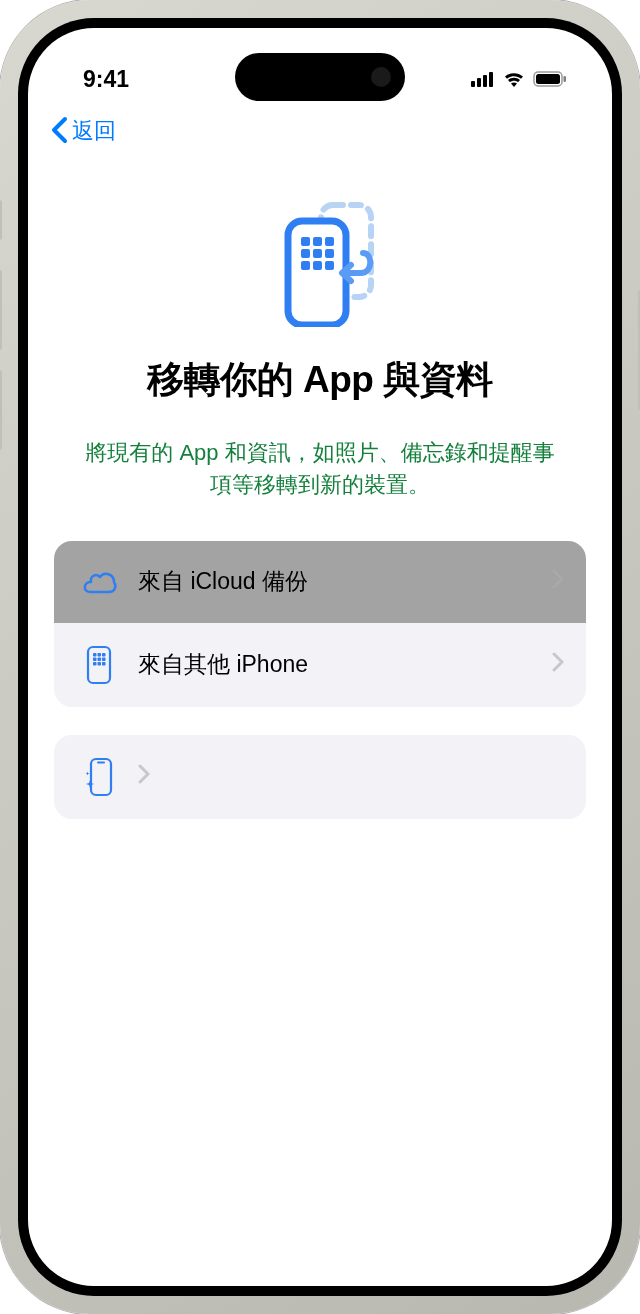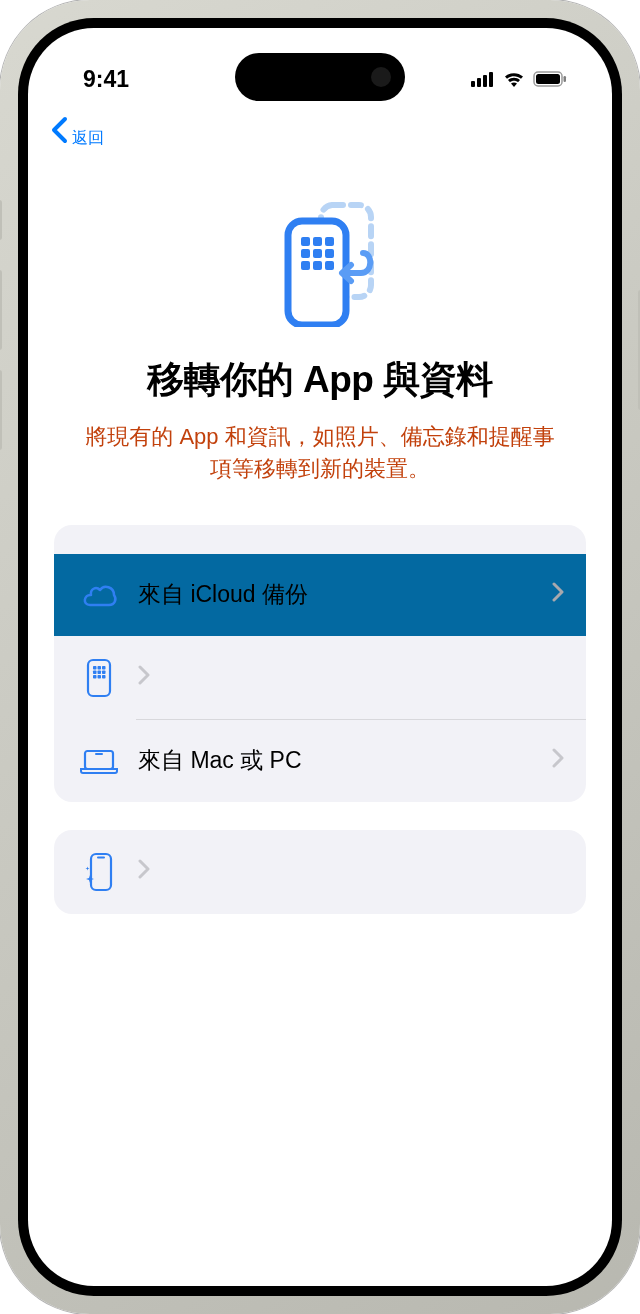"返回" .back-btn { align-items: flex-end -> flex-start; font-size: 16px -> 22px }
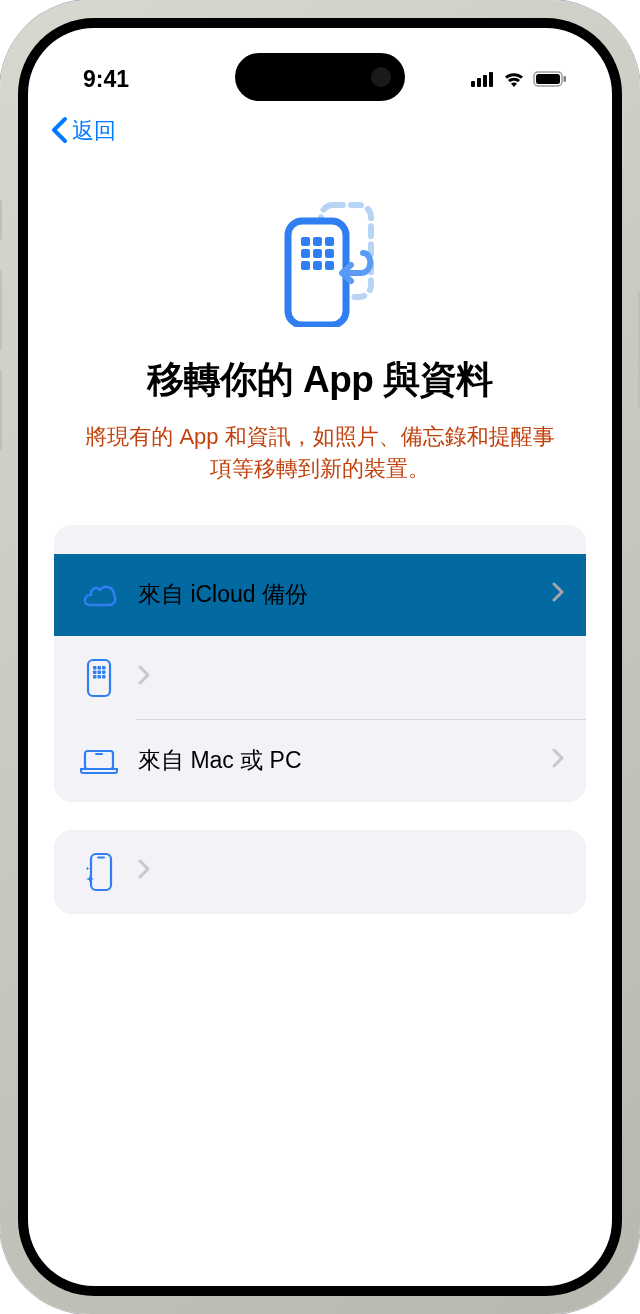"移轉你的 App 與資料" .page-title { margin-bottom: 16px -> 32px }
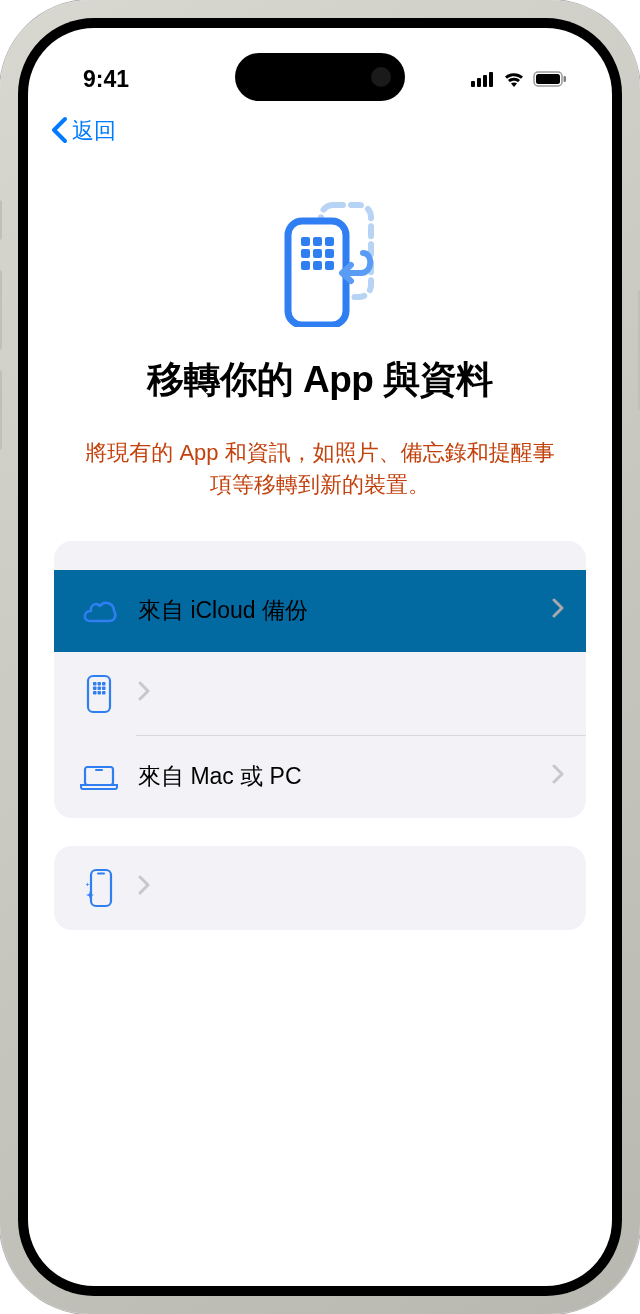"將現有的 App 和資訊，如照片、備忘錄和提醒事項等移轉到新的裝置。" .page-subtitle { color: #c2410c -> #15803d }
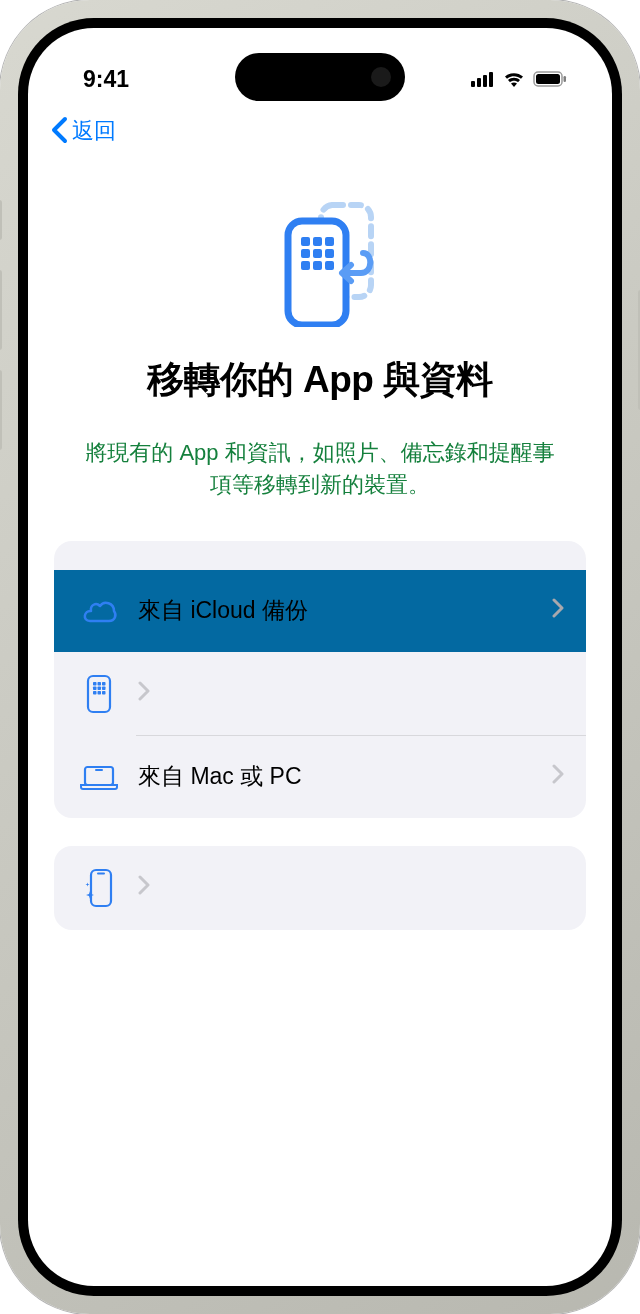"來自 iCloud 備份" .option-row.highlighted { background: #0369a1 -> #a3a3a3; margin-top: 29px -> none }
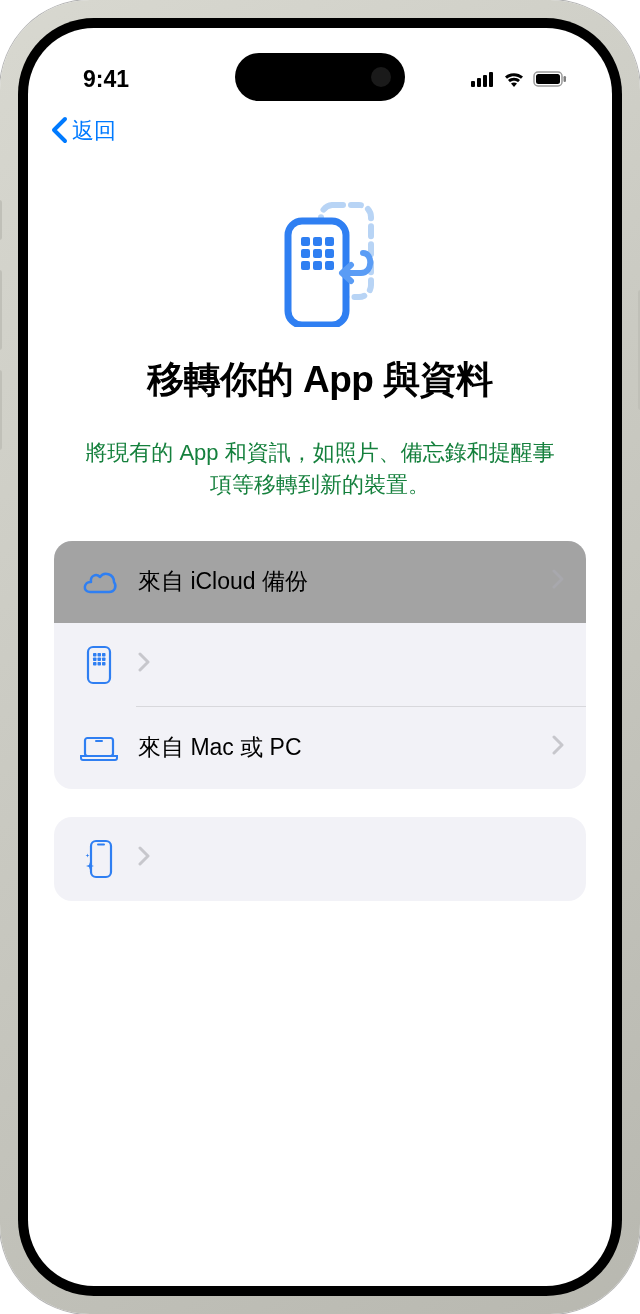"來自其他 iPhone" span.option-label { html: none -> <span>來自其他 iPhone</span> }
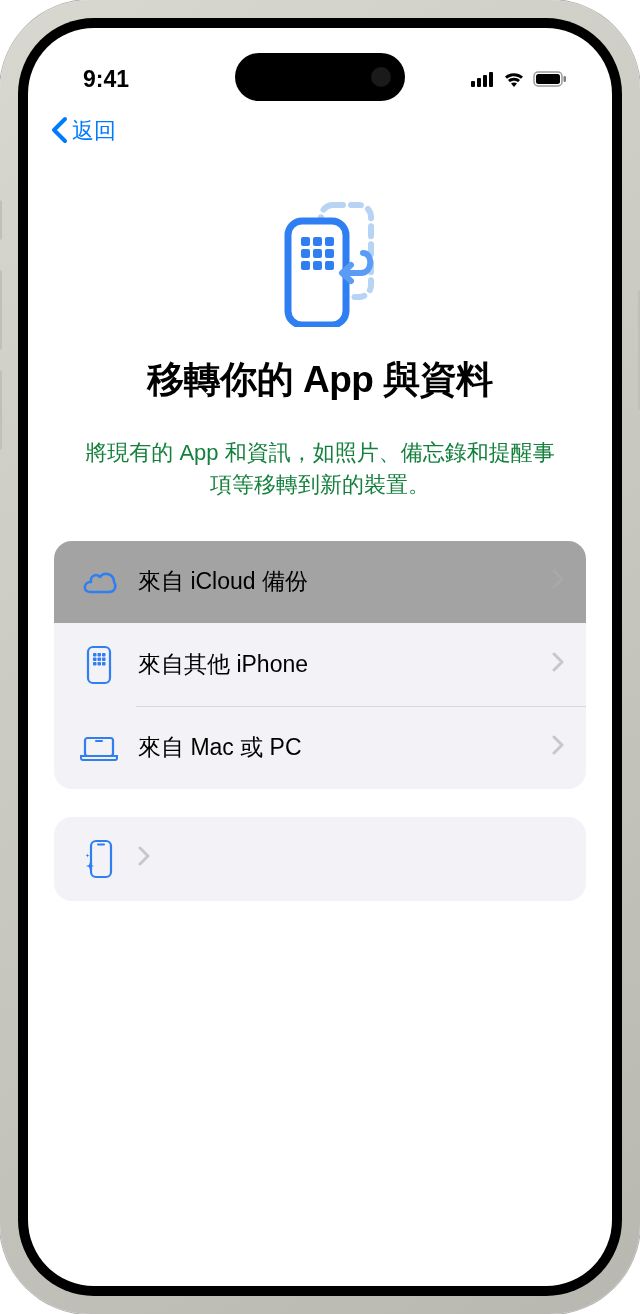"來自 Mac 或 PC" div.option-row { html: <div> <span> <svg> <rect></rect> <path></path> <rect></rect> </svg> </span> <span>來自 Mac 或 PC</span> <span> <svg> <path></path> </svg> </span> </div> -> none }
